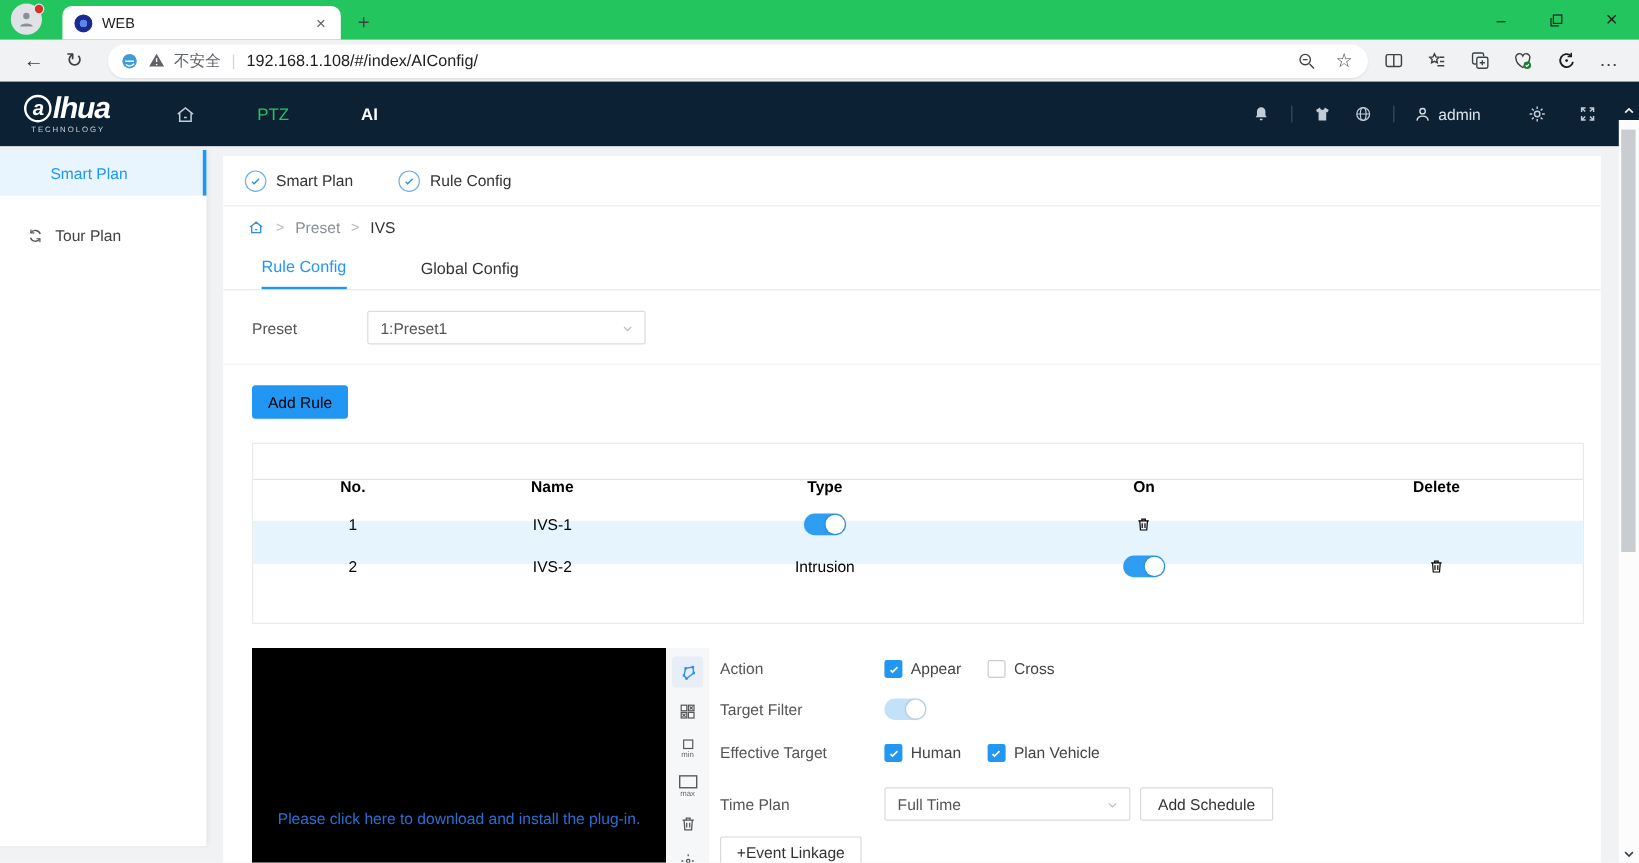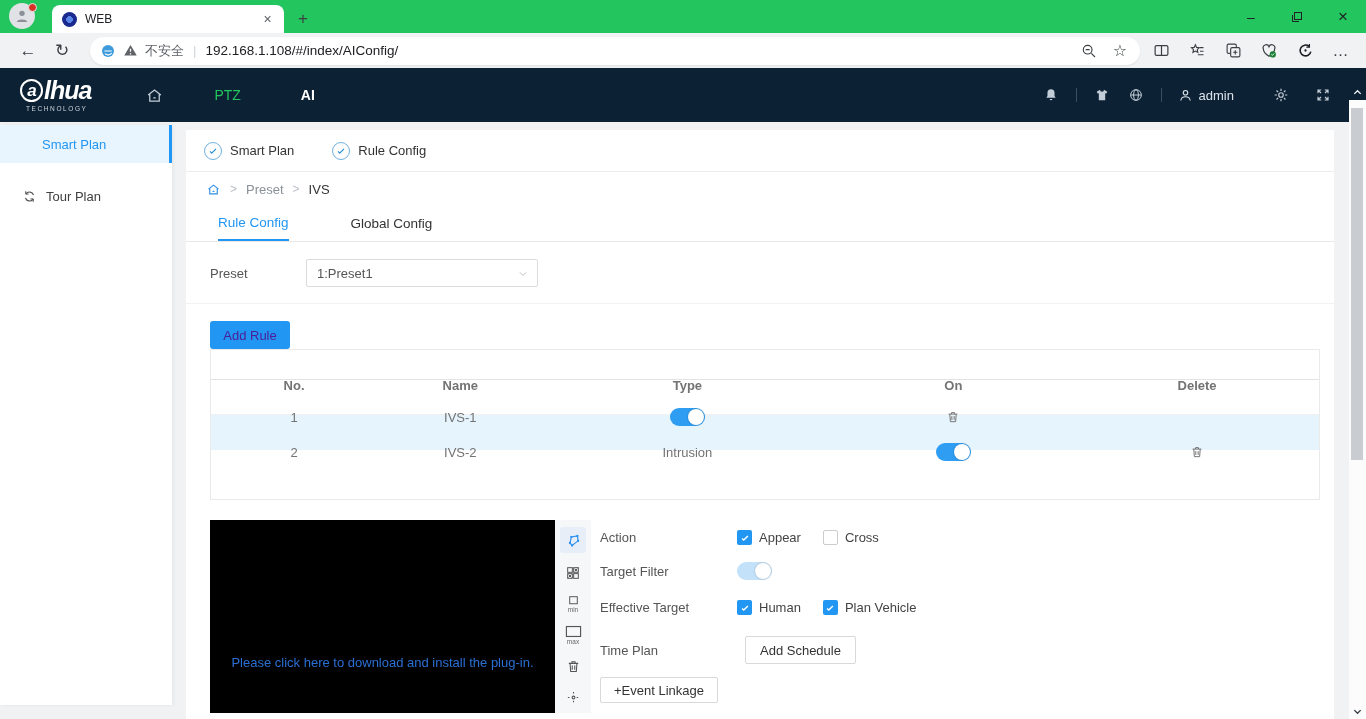"Add Rule" .addrule { color: #4c1d95 -> #000000; margin: 17px 0 0 24px -> 17px 0 20px 24px }
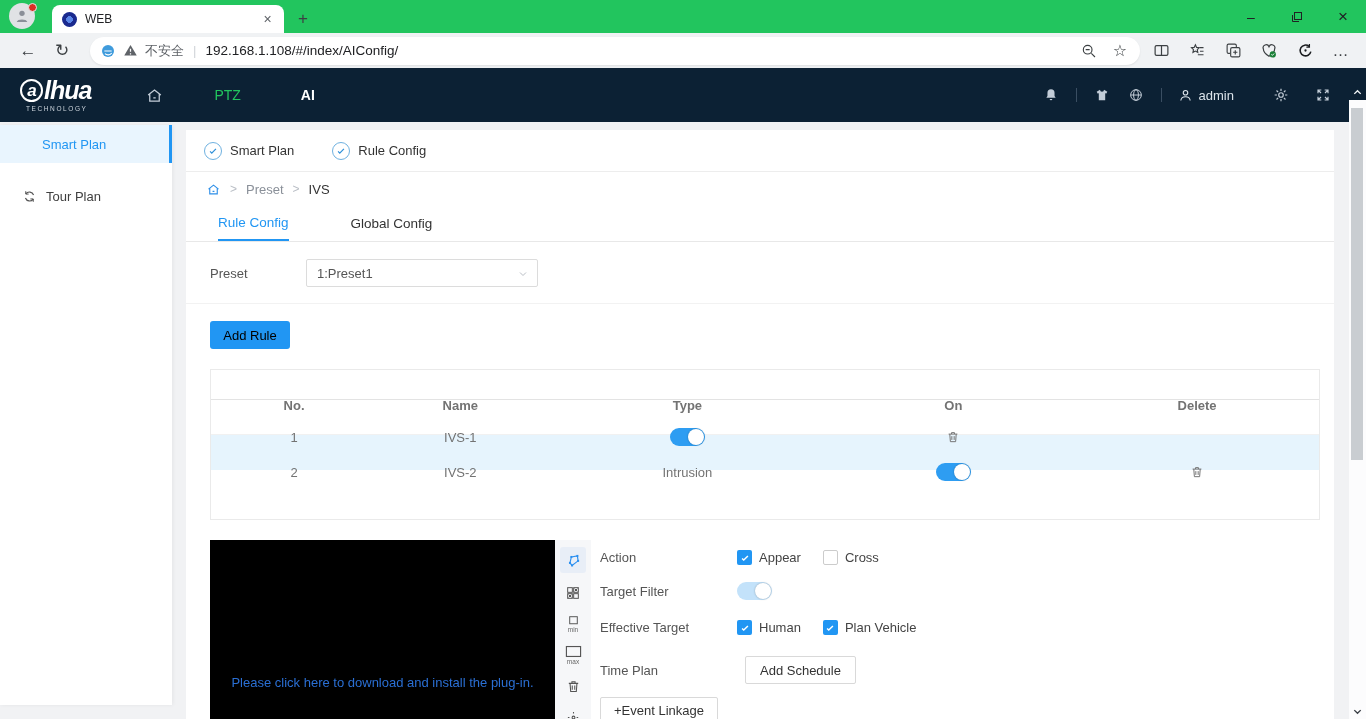"No." .trow .cell { color: #737373 -> #000000 }
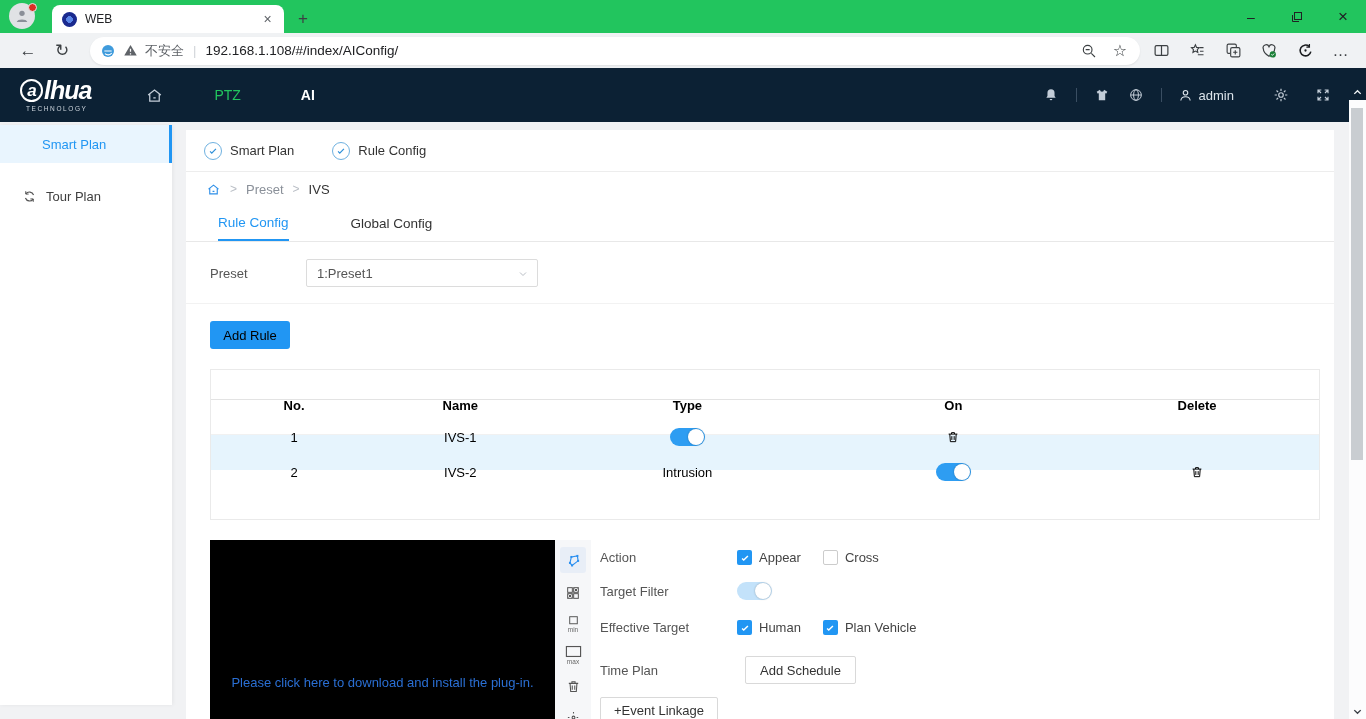"Full Time" div.select { html: none -> <div> <span>Full Time</span> <span> <svg> <path></path> </svg> </span> </div> }
